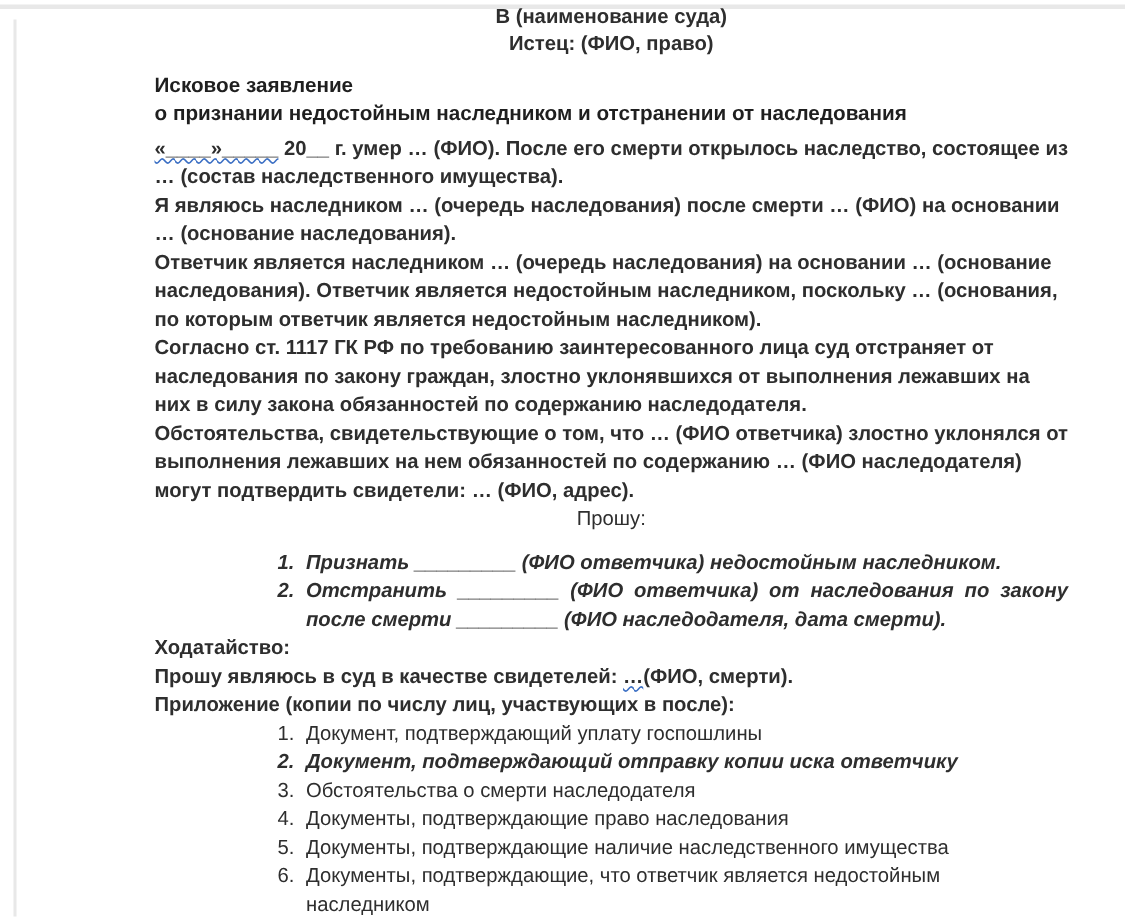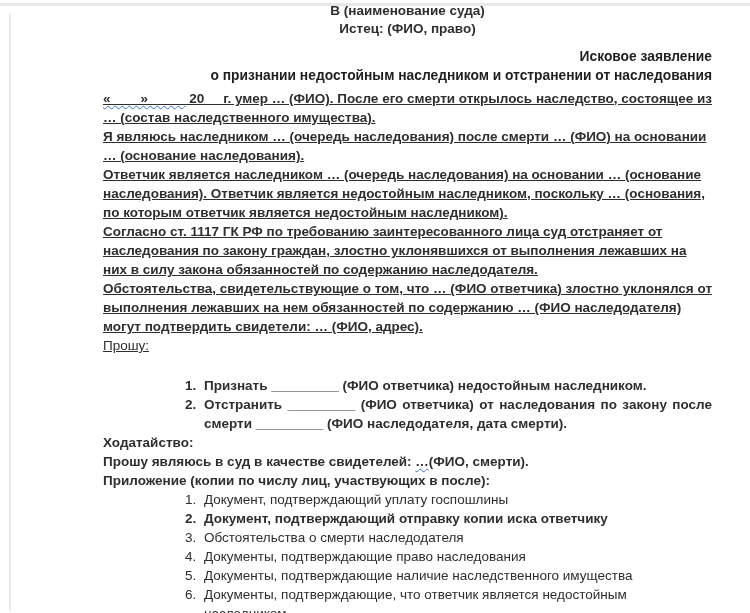"Исковое заявление" .doc-title { text-align: right -> left }
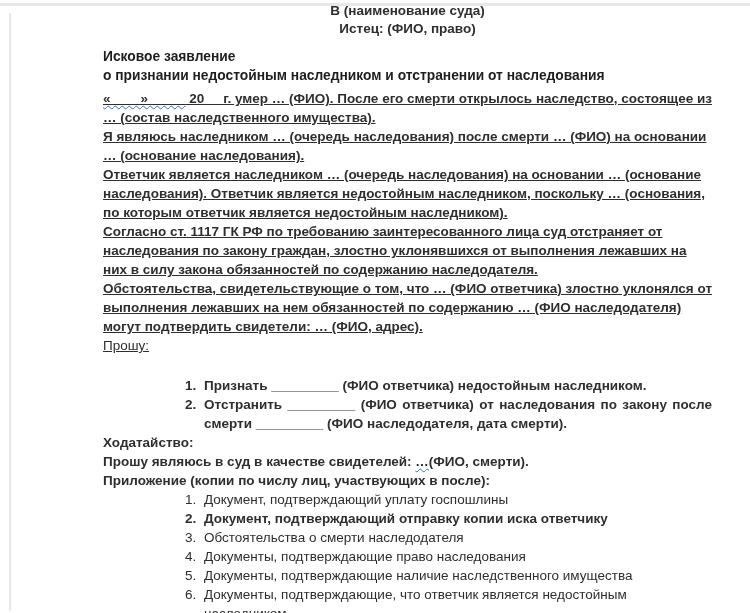"«____»_____ 20__ г. умер …" .bodytext { text-decoration: underline -> none }
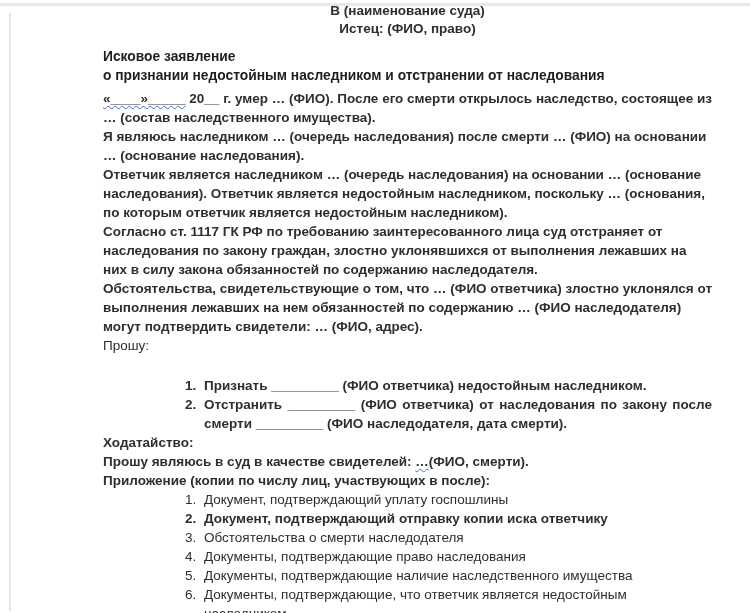"Прошу:" .bodytext p.center { text-align: none -> center }
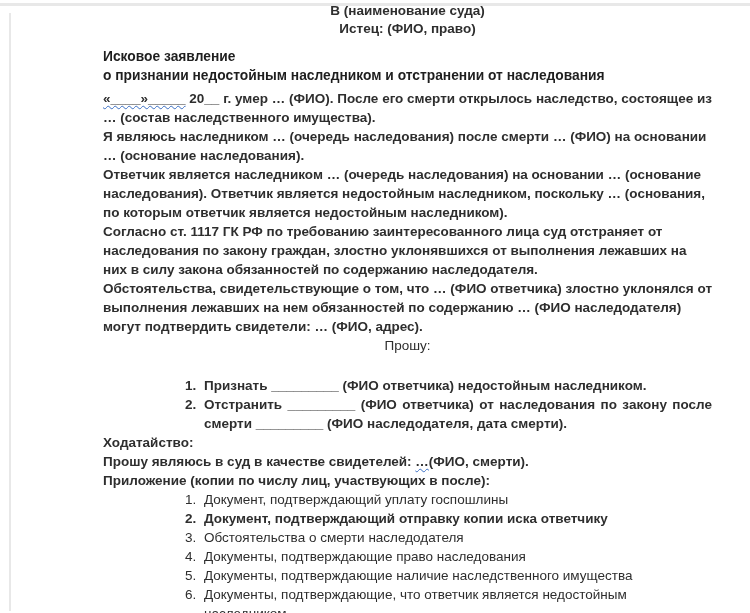"Признать _________ (ФИО ответчика)" ol.requests { font-style: none -> italic; margin-top: 21px -> 10px }
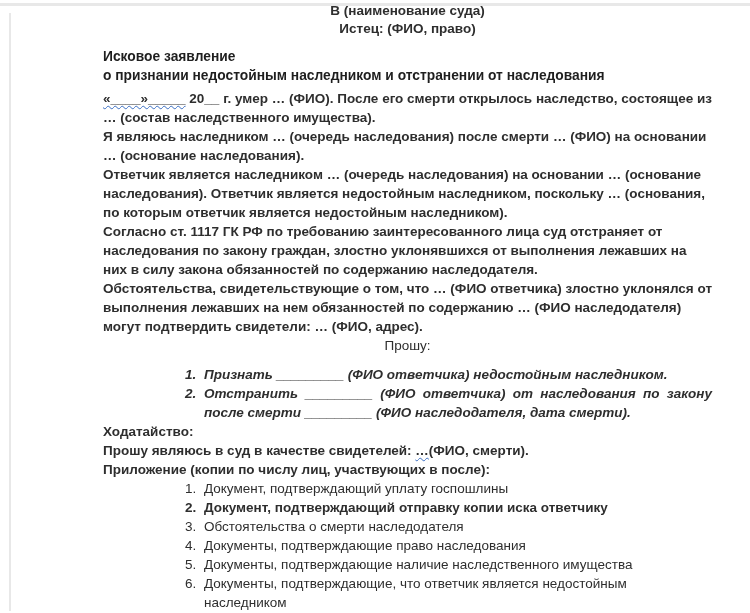"Документ, подтверждающий отправку копии" ol.attachments li.bold { font-style: none -> italic }
